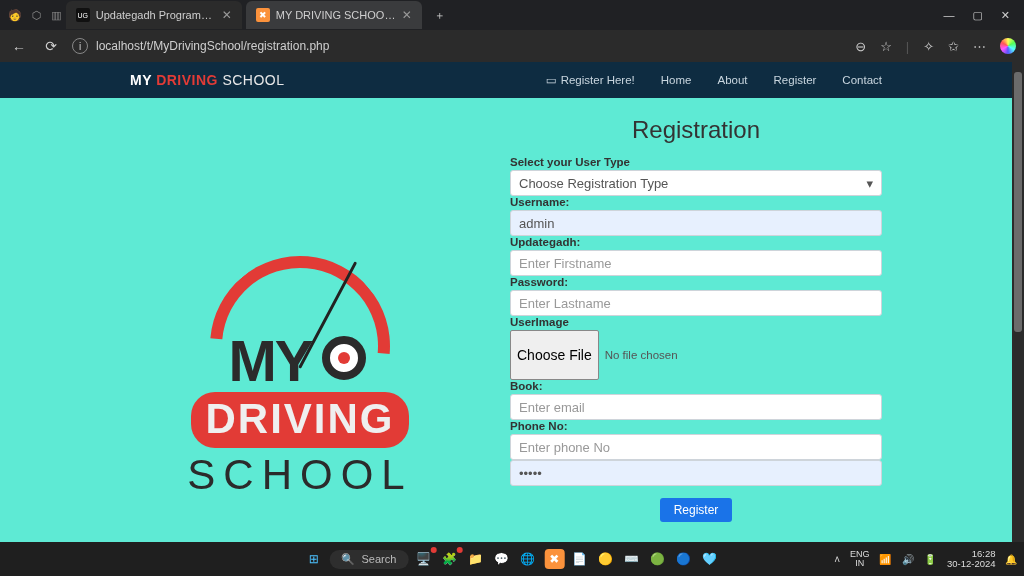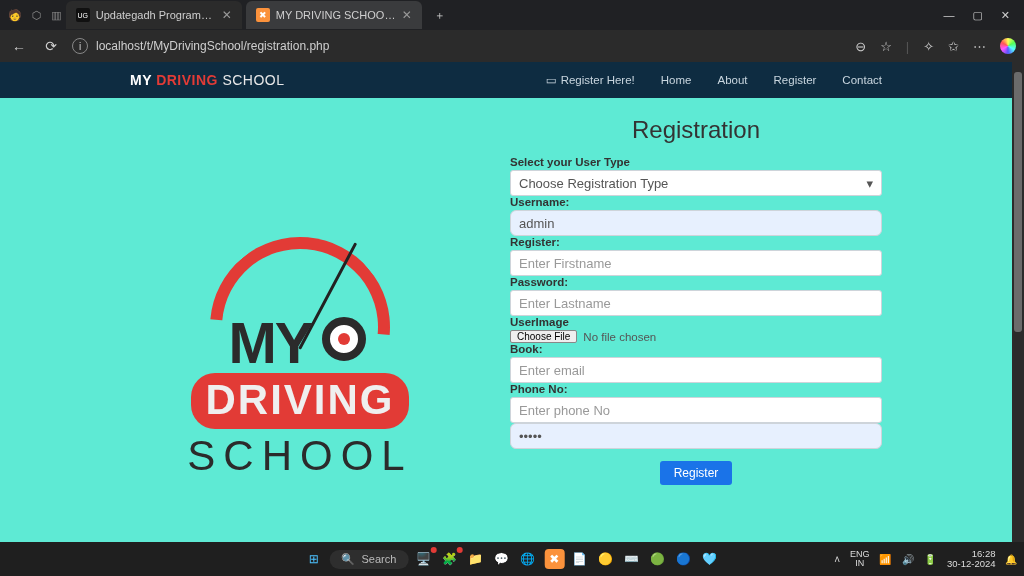"admin" .form-control.filled { border-radius: 6px -> none }
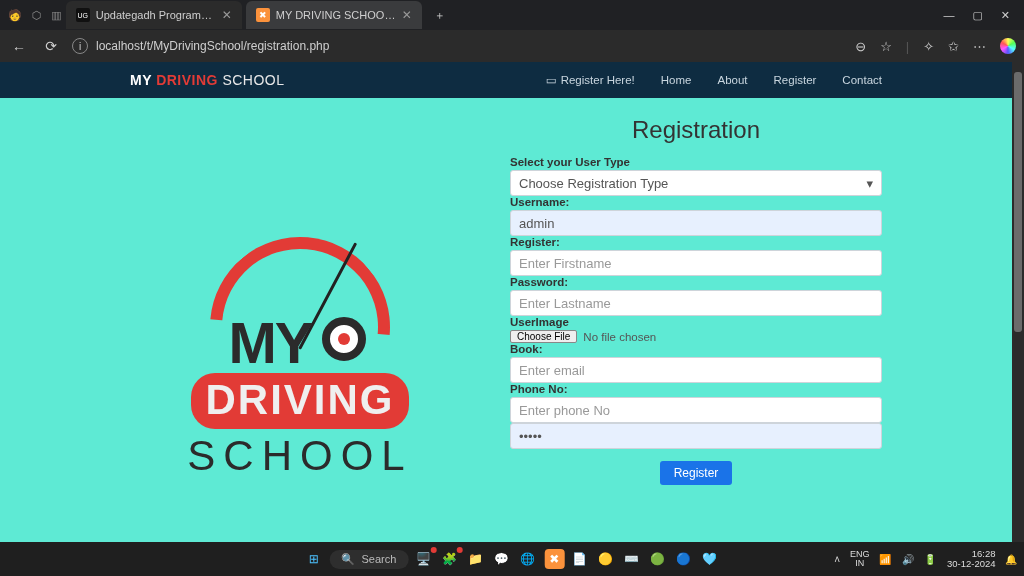"Register:" label.form-label { text: Register -> Updategadh }
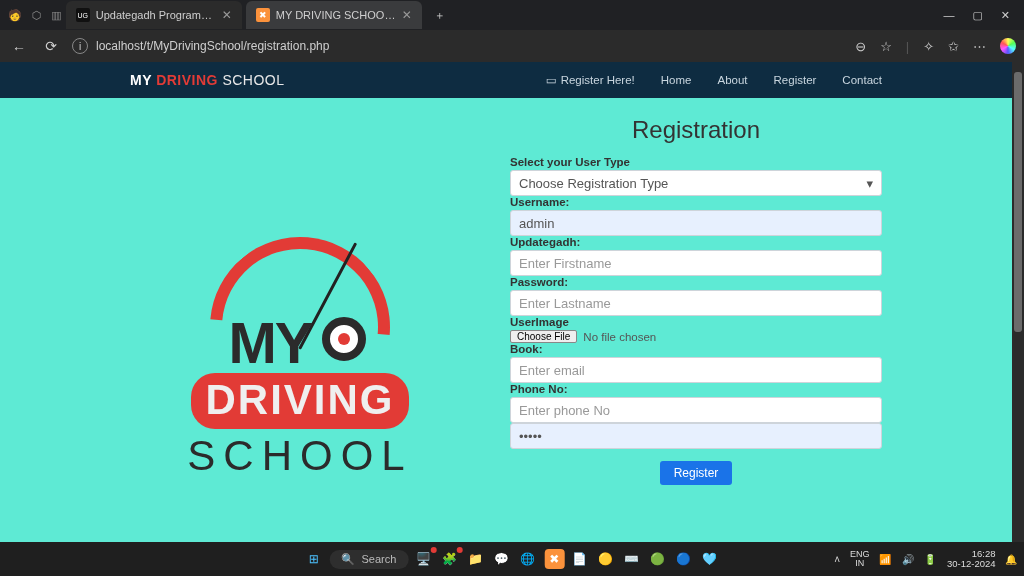"Choose File" .filechooser .btn { font-size: 10px -> 14px; padding: 0 6px -> 16px 6px }
